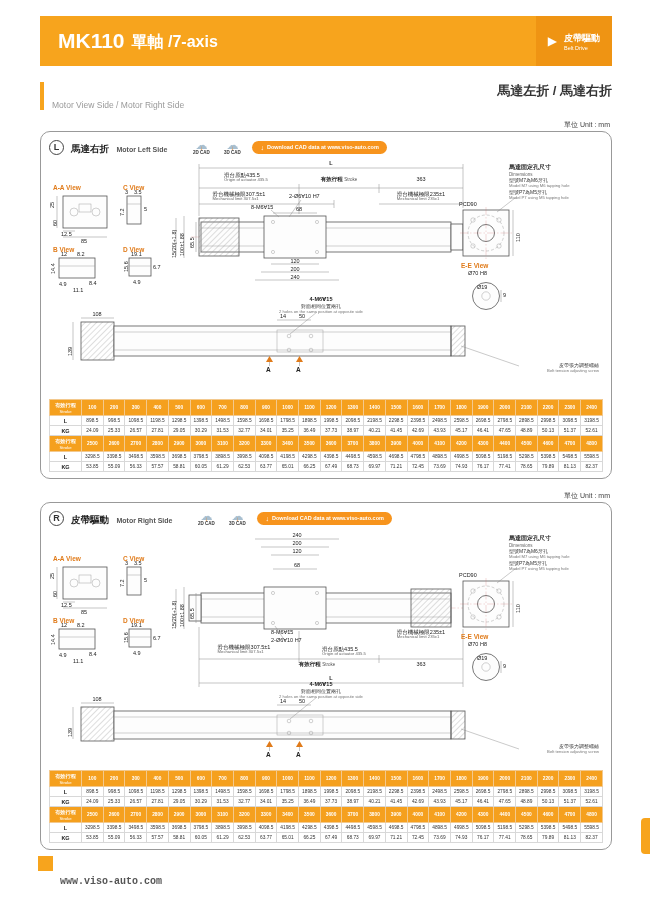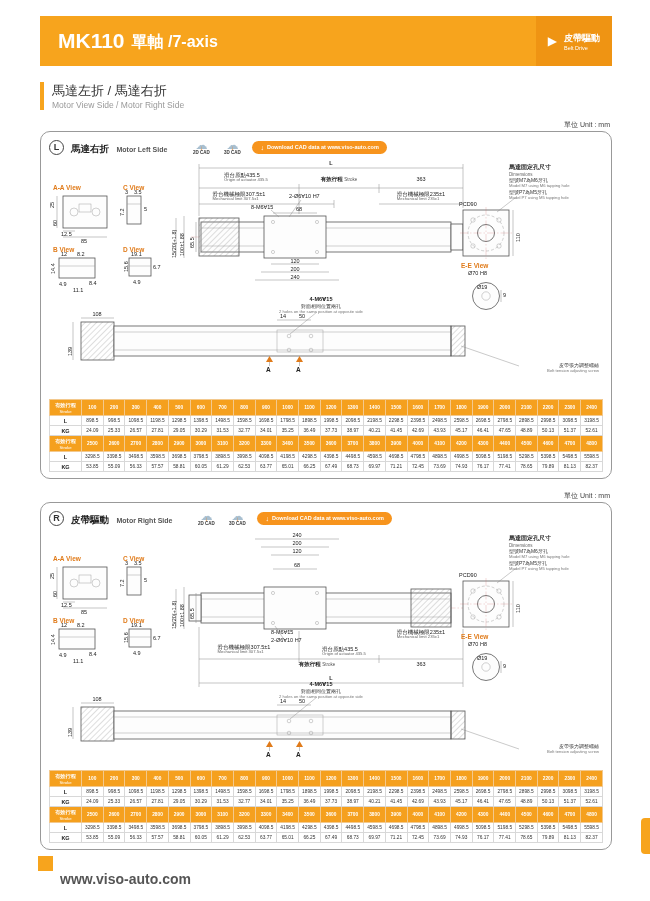"馬達左折 / 馬達右折" .sect .zh { font-weight: normal -> bold; text-align: none -> right }
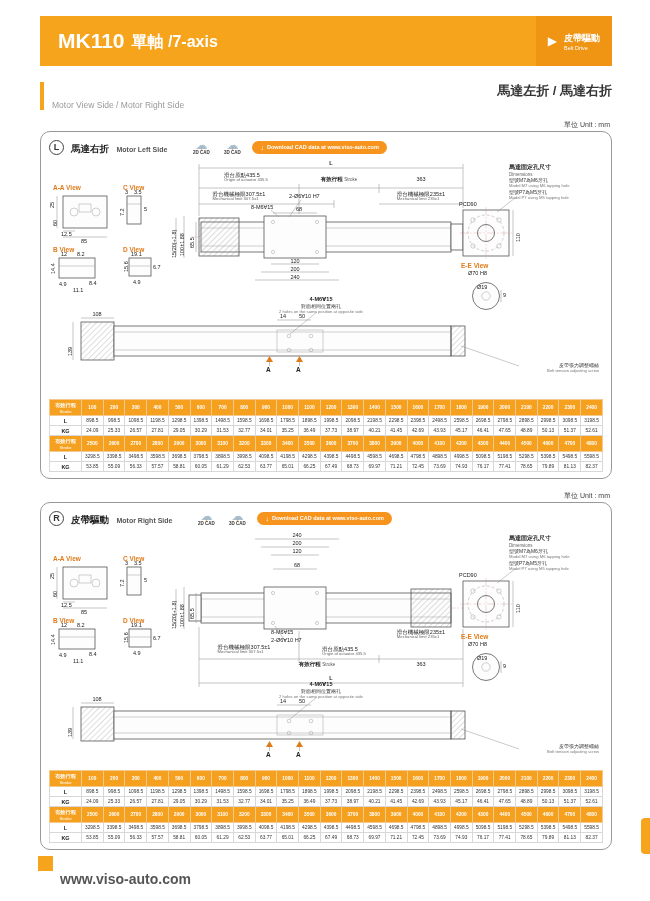"www.viso-auto.com" .f-url { font-family: none -> Liberation Mono, monospace; font-size: 14px -> 10px }
